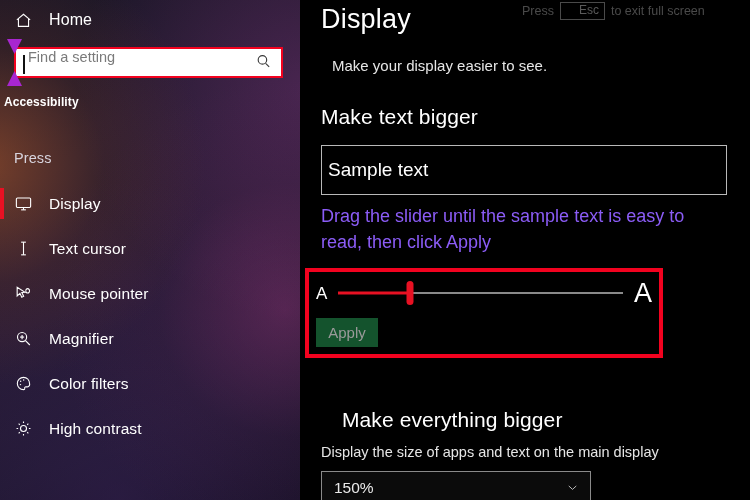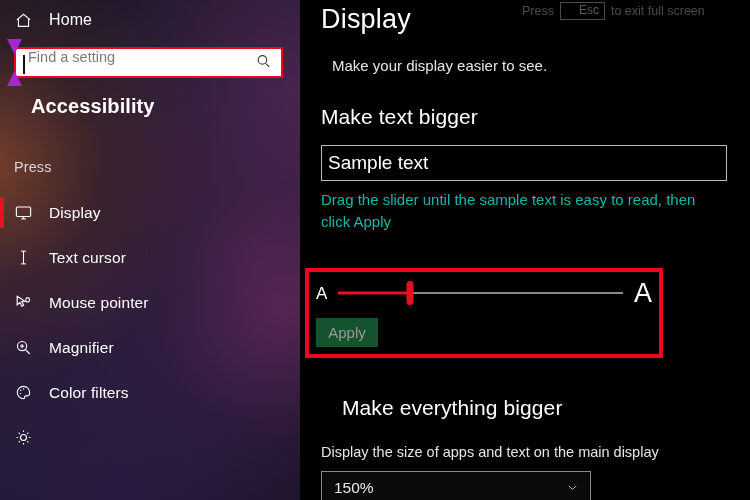"Accessibility" #accessibility-heading { font-size: 20px -> 12px; margin: 17px 0 0 31px -> 17px 0 0 4px }
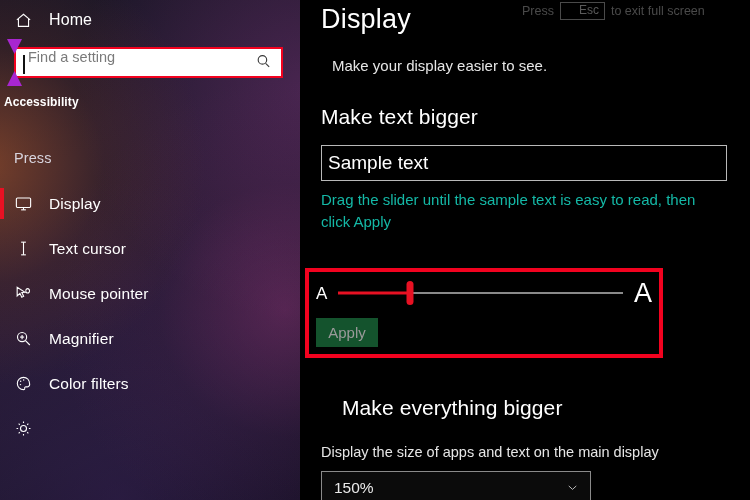"Sample text" #sample-text-box { height: 36px -> 50px }
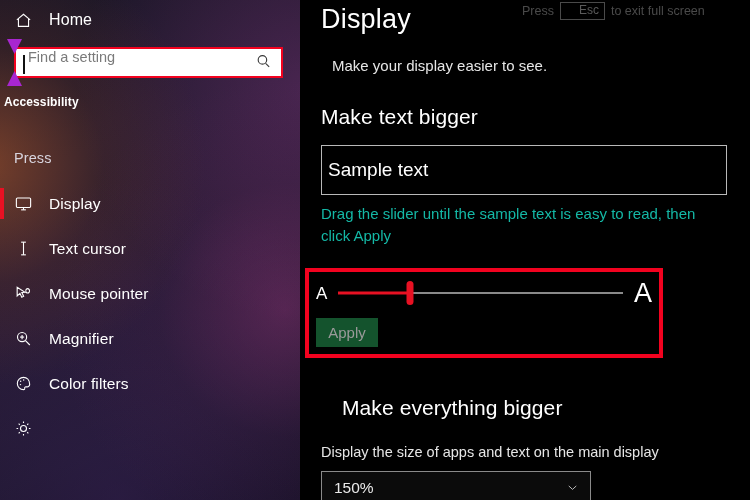"Drag the slider until the" #slider-help { color: #14b8a6 -> #8b5cf6; font-size: 15px -> 18px }
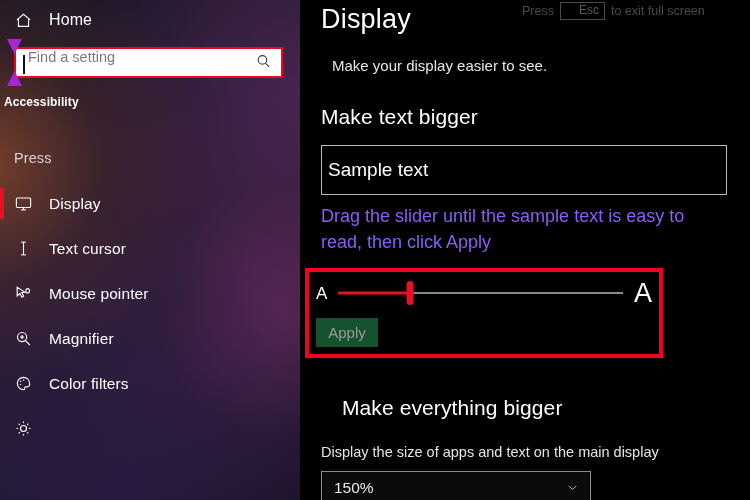"High contrast" span.sb-label { html: none -> <span>High contrast</span> }
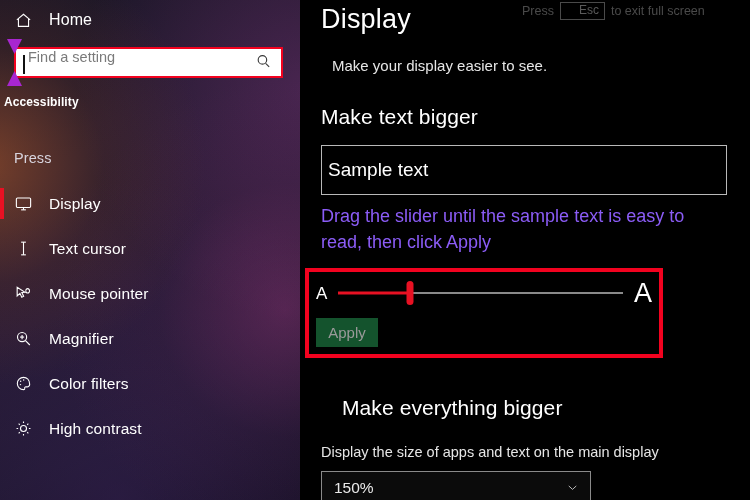"Make everything bigger" #everything-heading { margin-top: 0 -> 12px }
